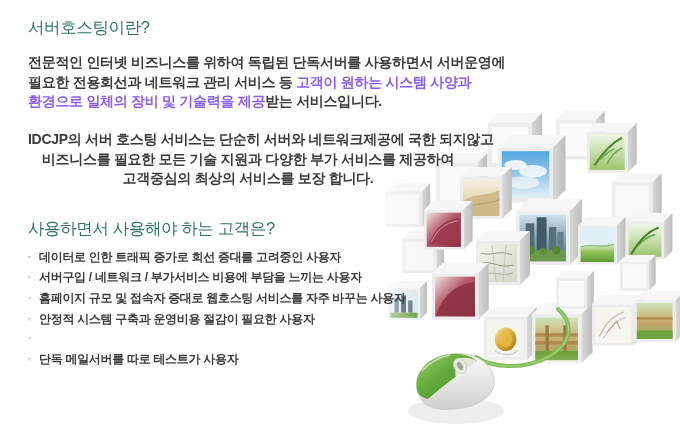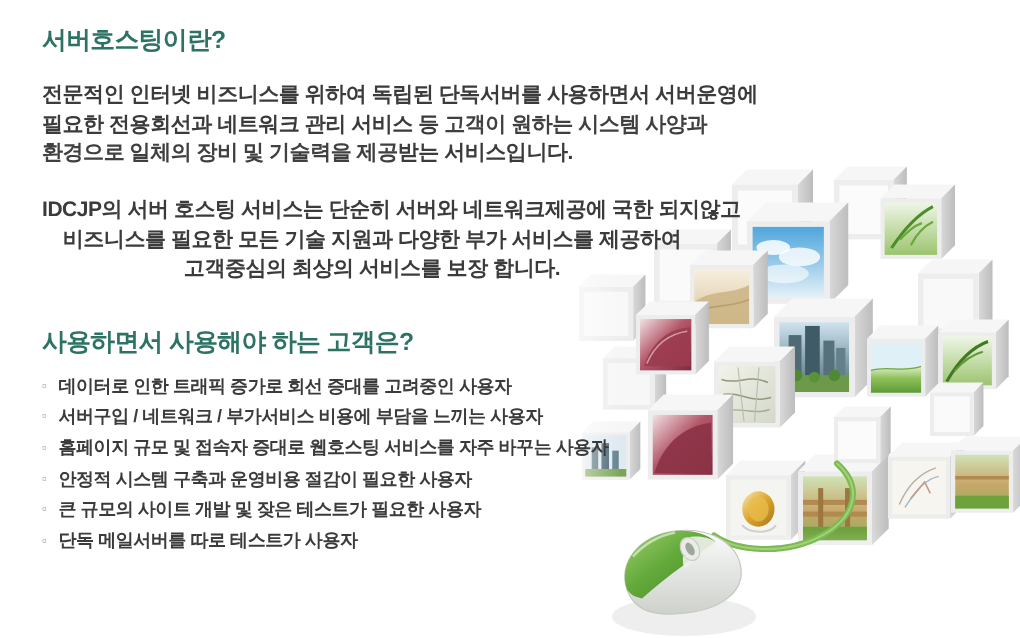"서버호스팅이란?" .heading { font-weight: bold -> normal }
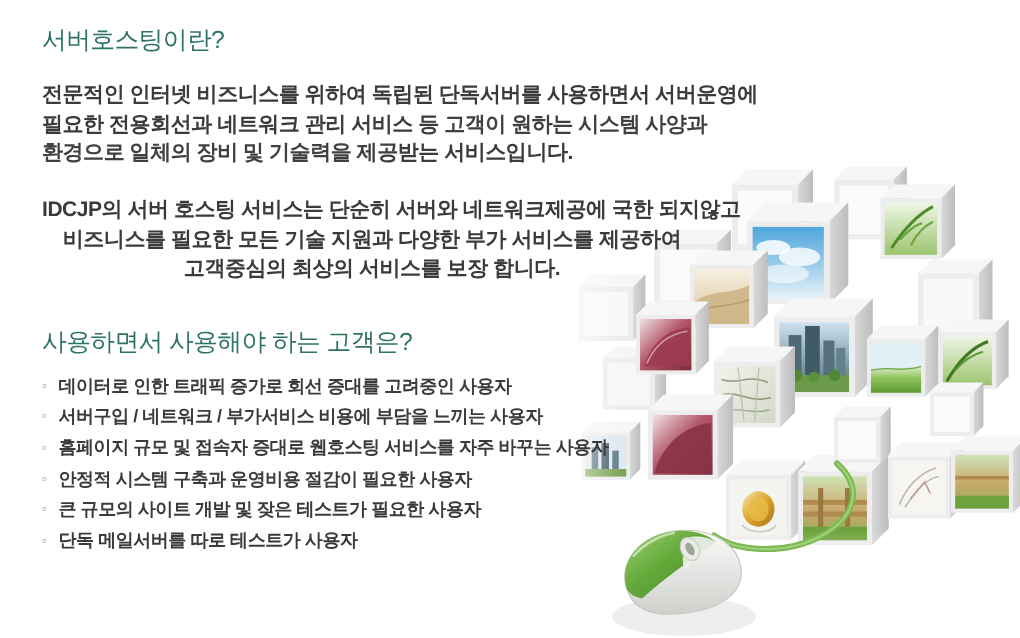"고객이 원하는 시스템 사양과" .para .hl { color: #404040 -> #8b5cf6 }
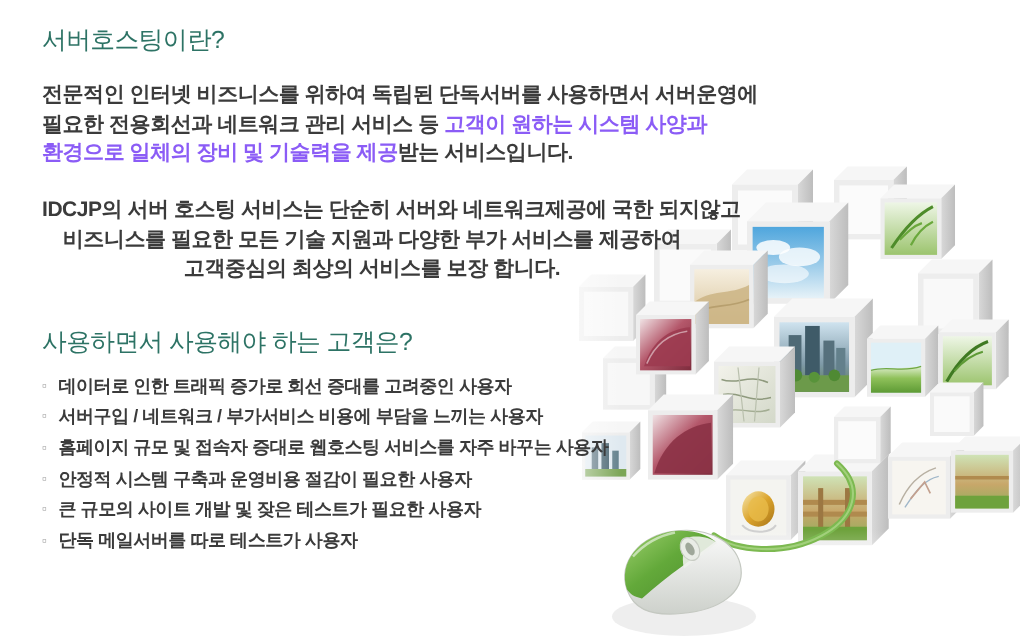"큰 규모의 사이트 개발 및" span { html: <span>큰 규모의 사이트 개발 및 잦은 테스트가 필요한 사용자</span> -> none }
